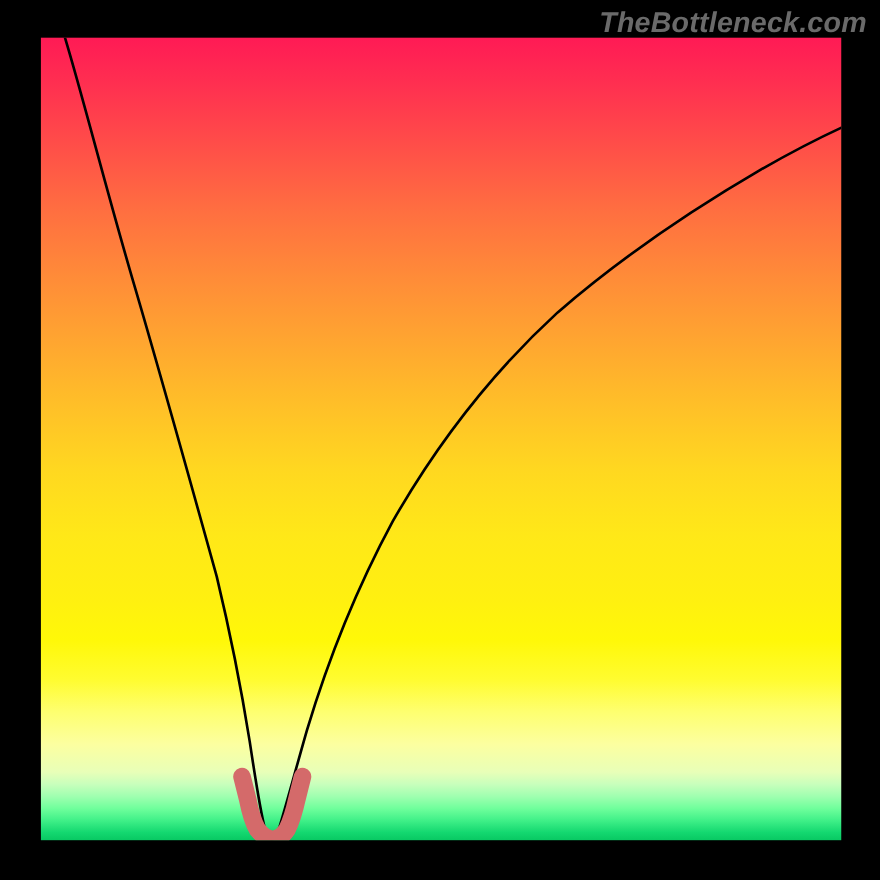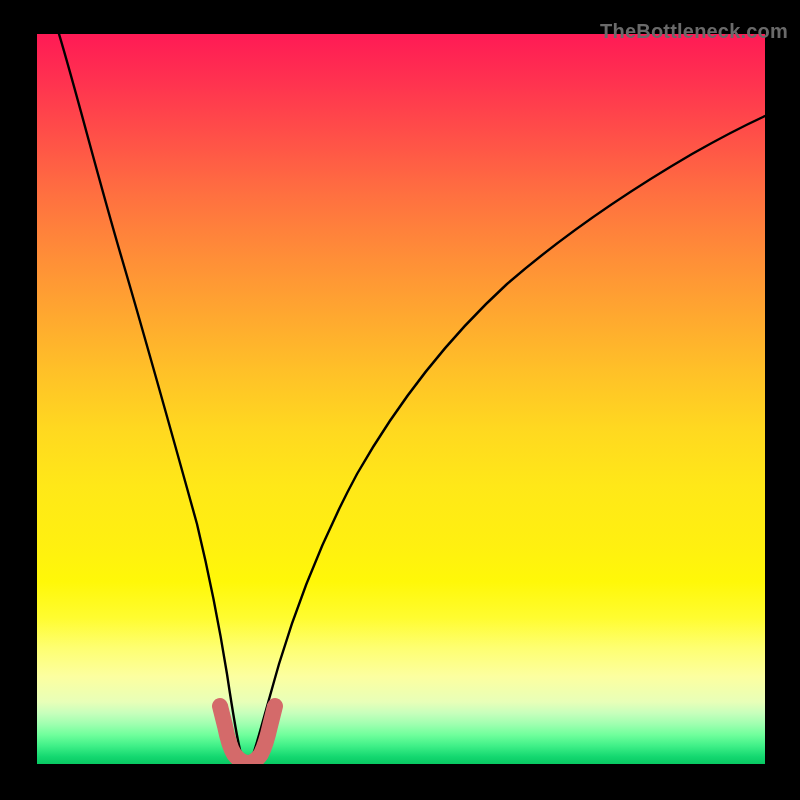"TheBottleneck.com" .watermark { font-size: 20px -> 26px; font-style: none -> italic; top: 20px -> 5px }
